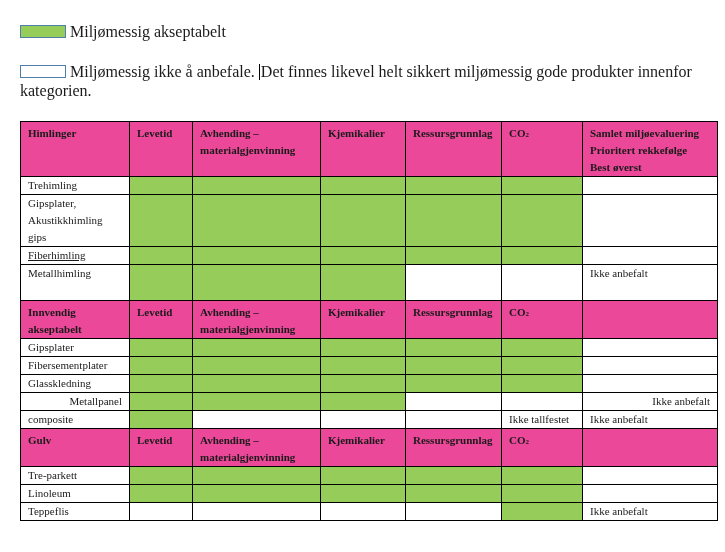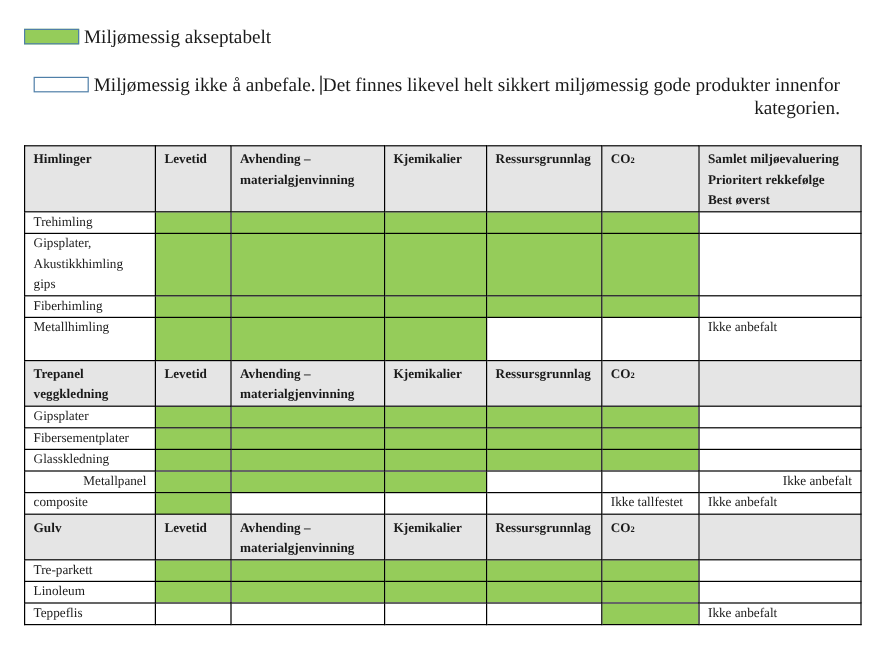"Miljømessig ikke å anbefale. Det" .legend-white { text-align: right -> none }
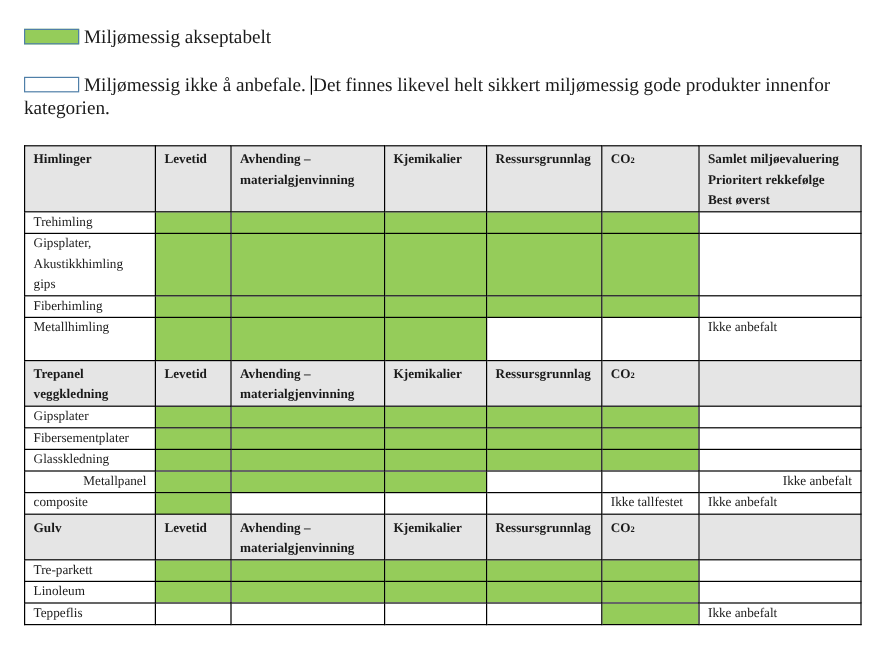"Himlinger" tr.head td { background: #e5e5e5 -> #ec4899 }
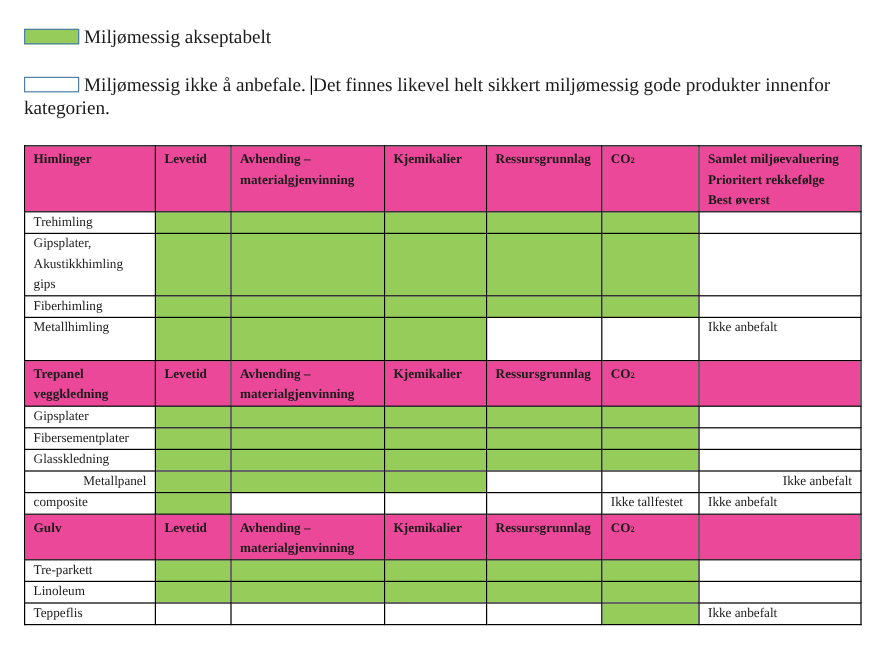"Fiberhimling" tr { text-decoration: none -> underline }
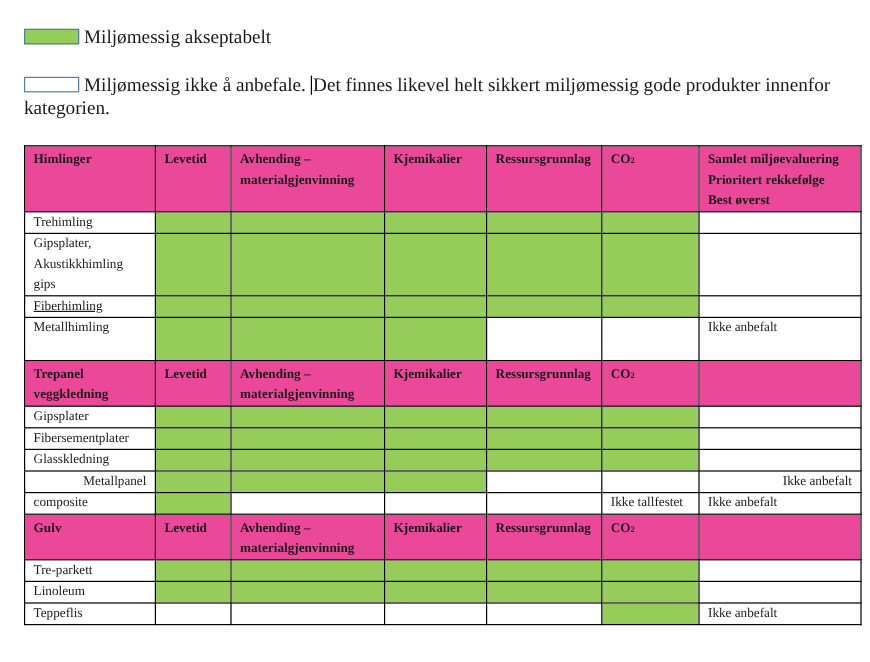"Trepanel veggkledning" td { text: Trepanel veggkledning -> Innvendig akseptabelt }
